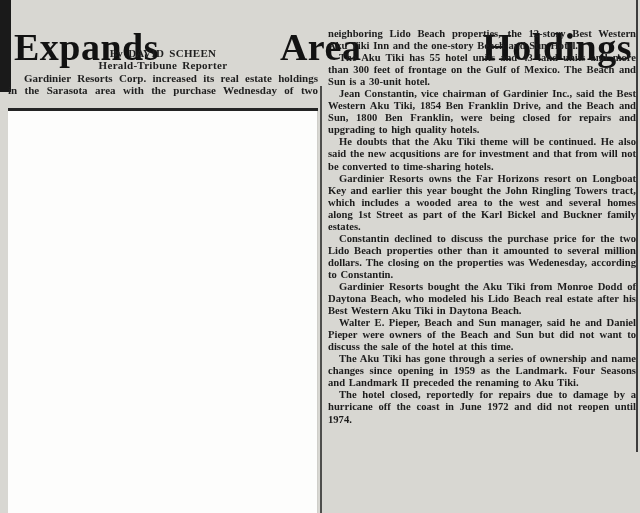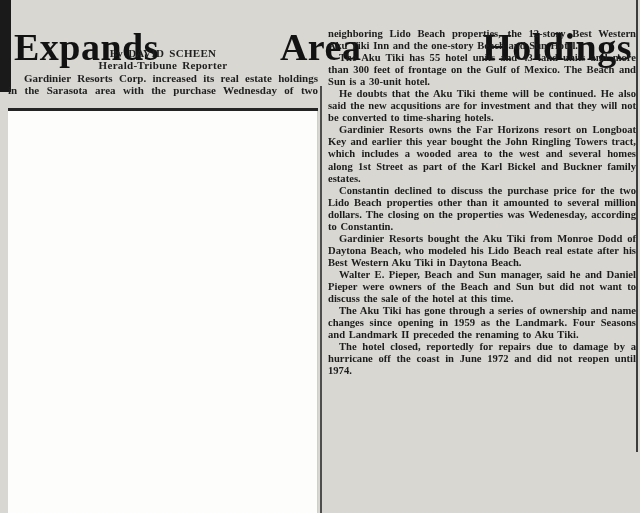"Jean Constantin, vice chairman of" p { html: none -> <p>Jean Constantin, vice chairman of Gardinier Inc., said the Best Western Aku Tiki, 1854 Ben Franklin Drive, and the Beach and Sun, 1800 Ben Franklin, were being closed for repairs and upgrading to high quality hotels.</p> }
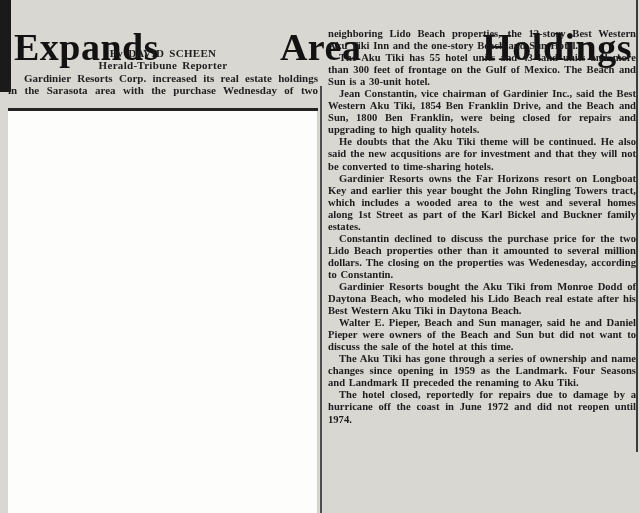"He doubts that the Aku" p { text: they -> from }
